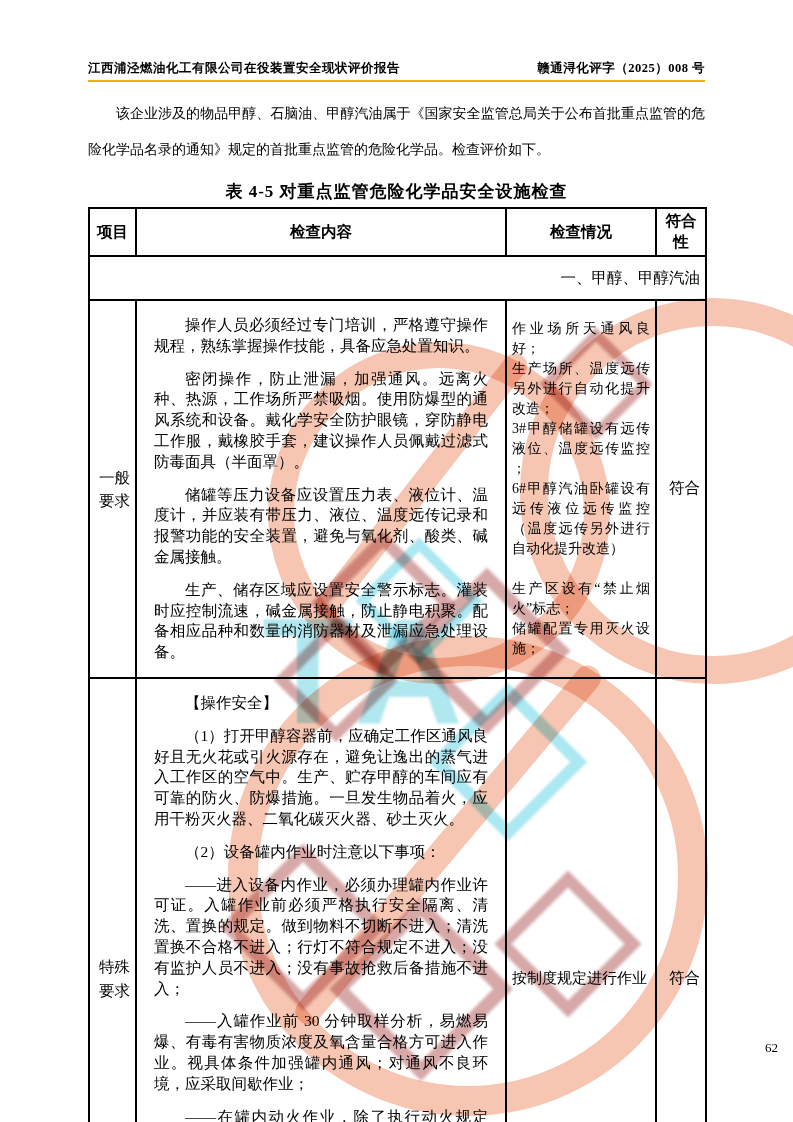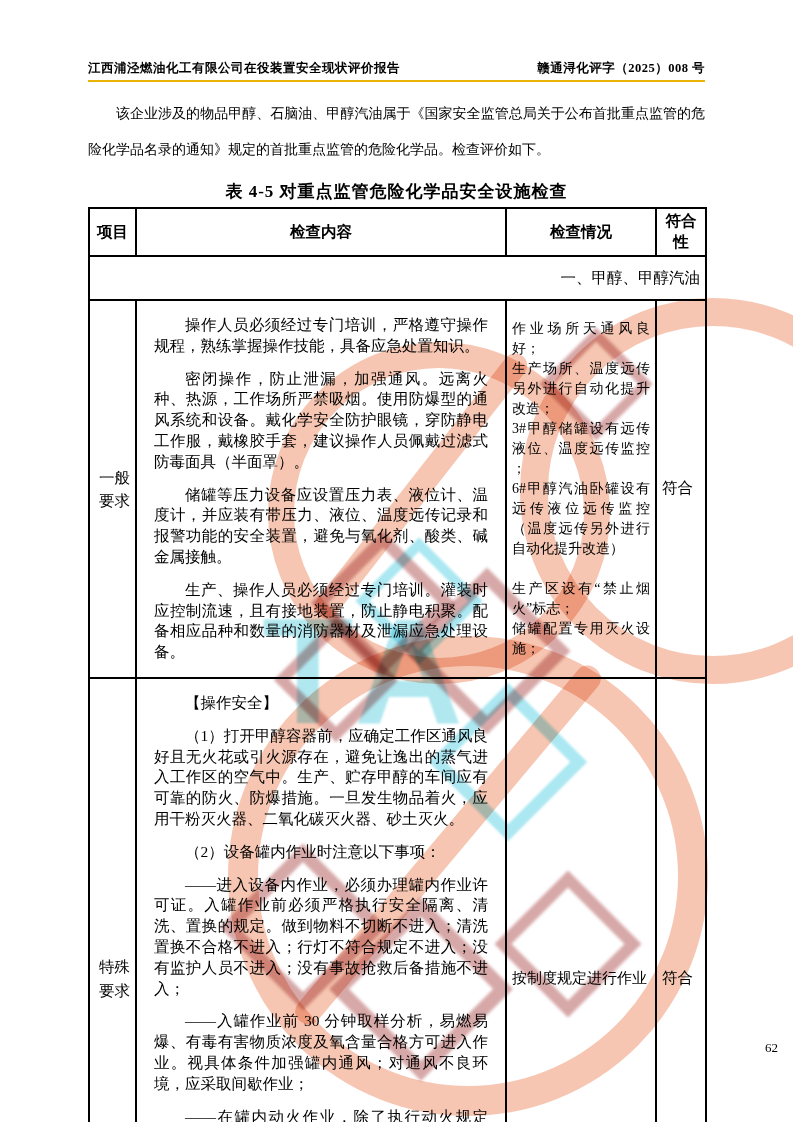"符合" td.conform-cell { text-align: left -> right }
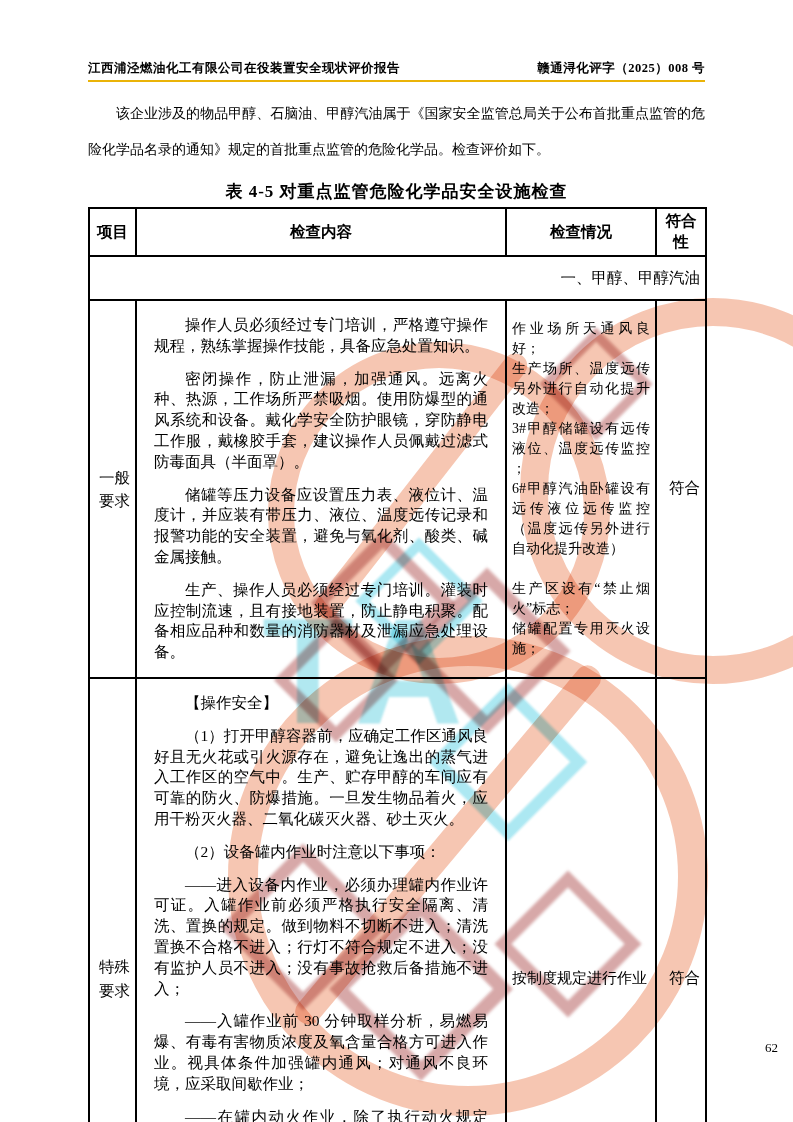"生产、操作人员必须经过专门培训。灌装时应控制流速，且有接地装置，防止静电积聚。配" p.para { text: 操作人员必须经过专门培训。灌装时应控制流速，且有接地装置 -> 储存区域应设置安全警示标志。灌装时应控制流速，碱金属接触 }
